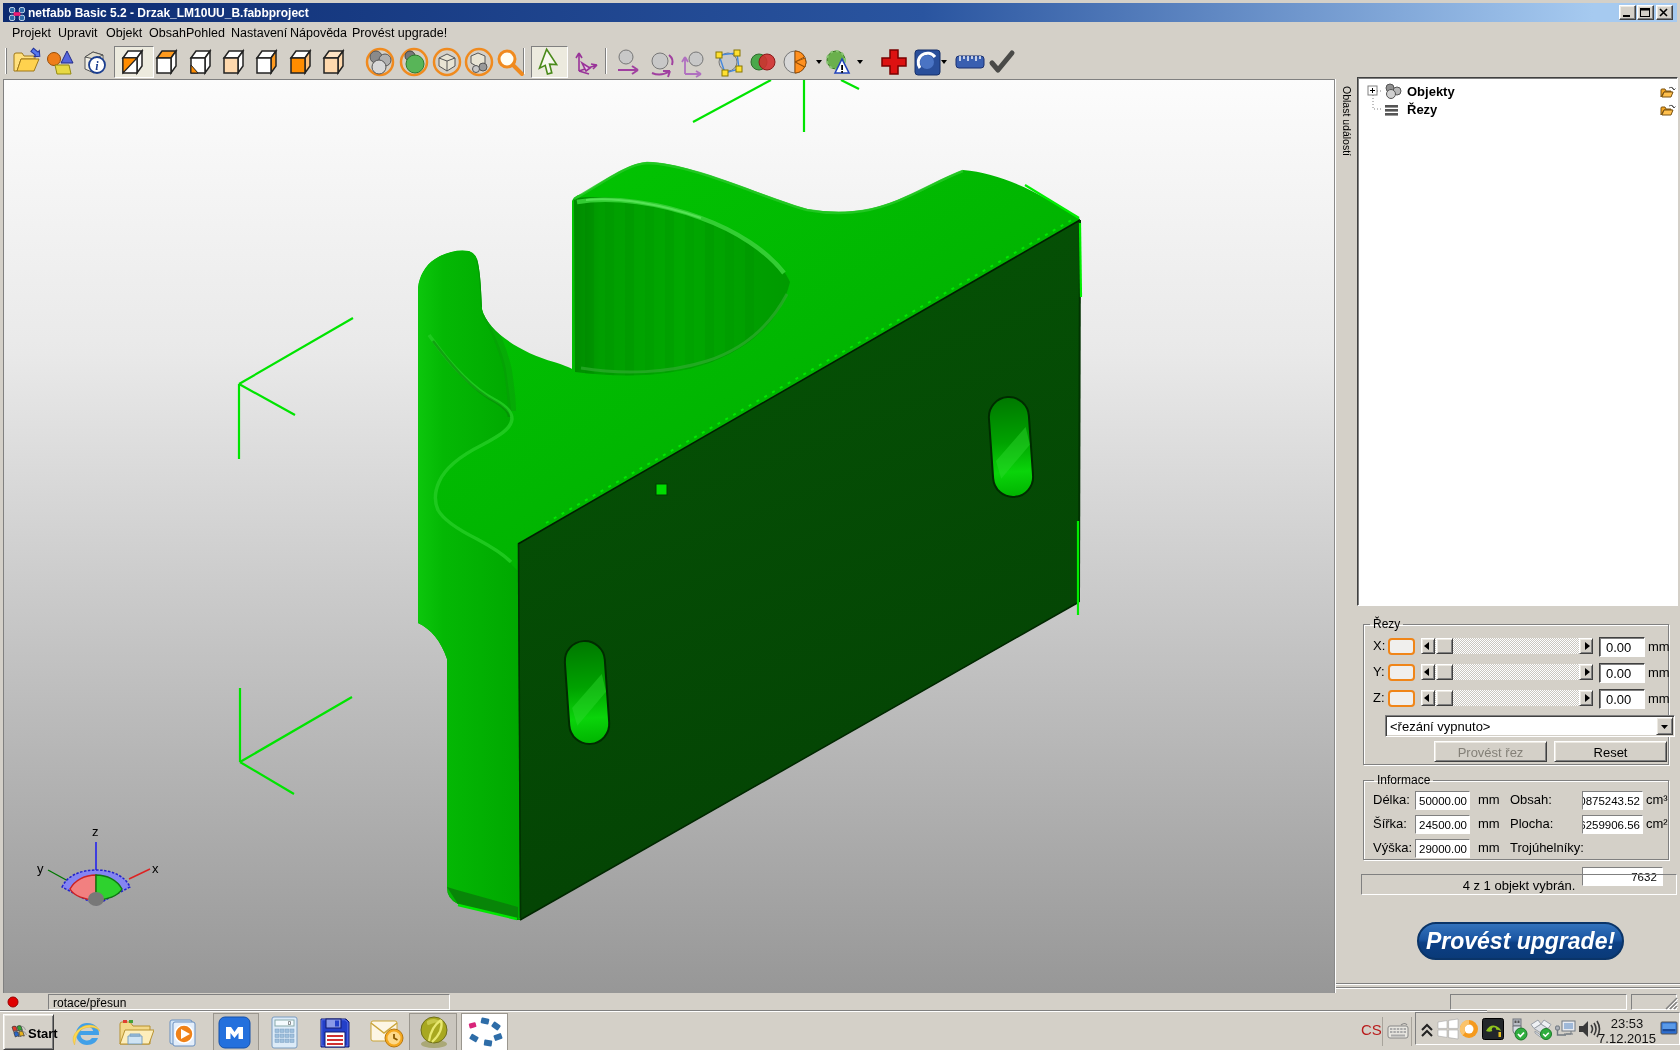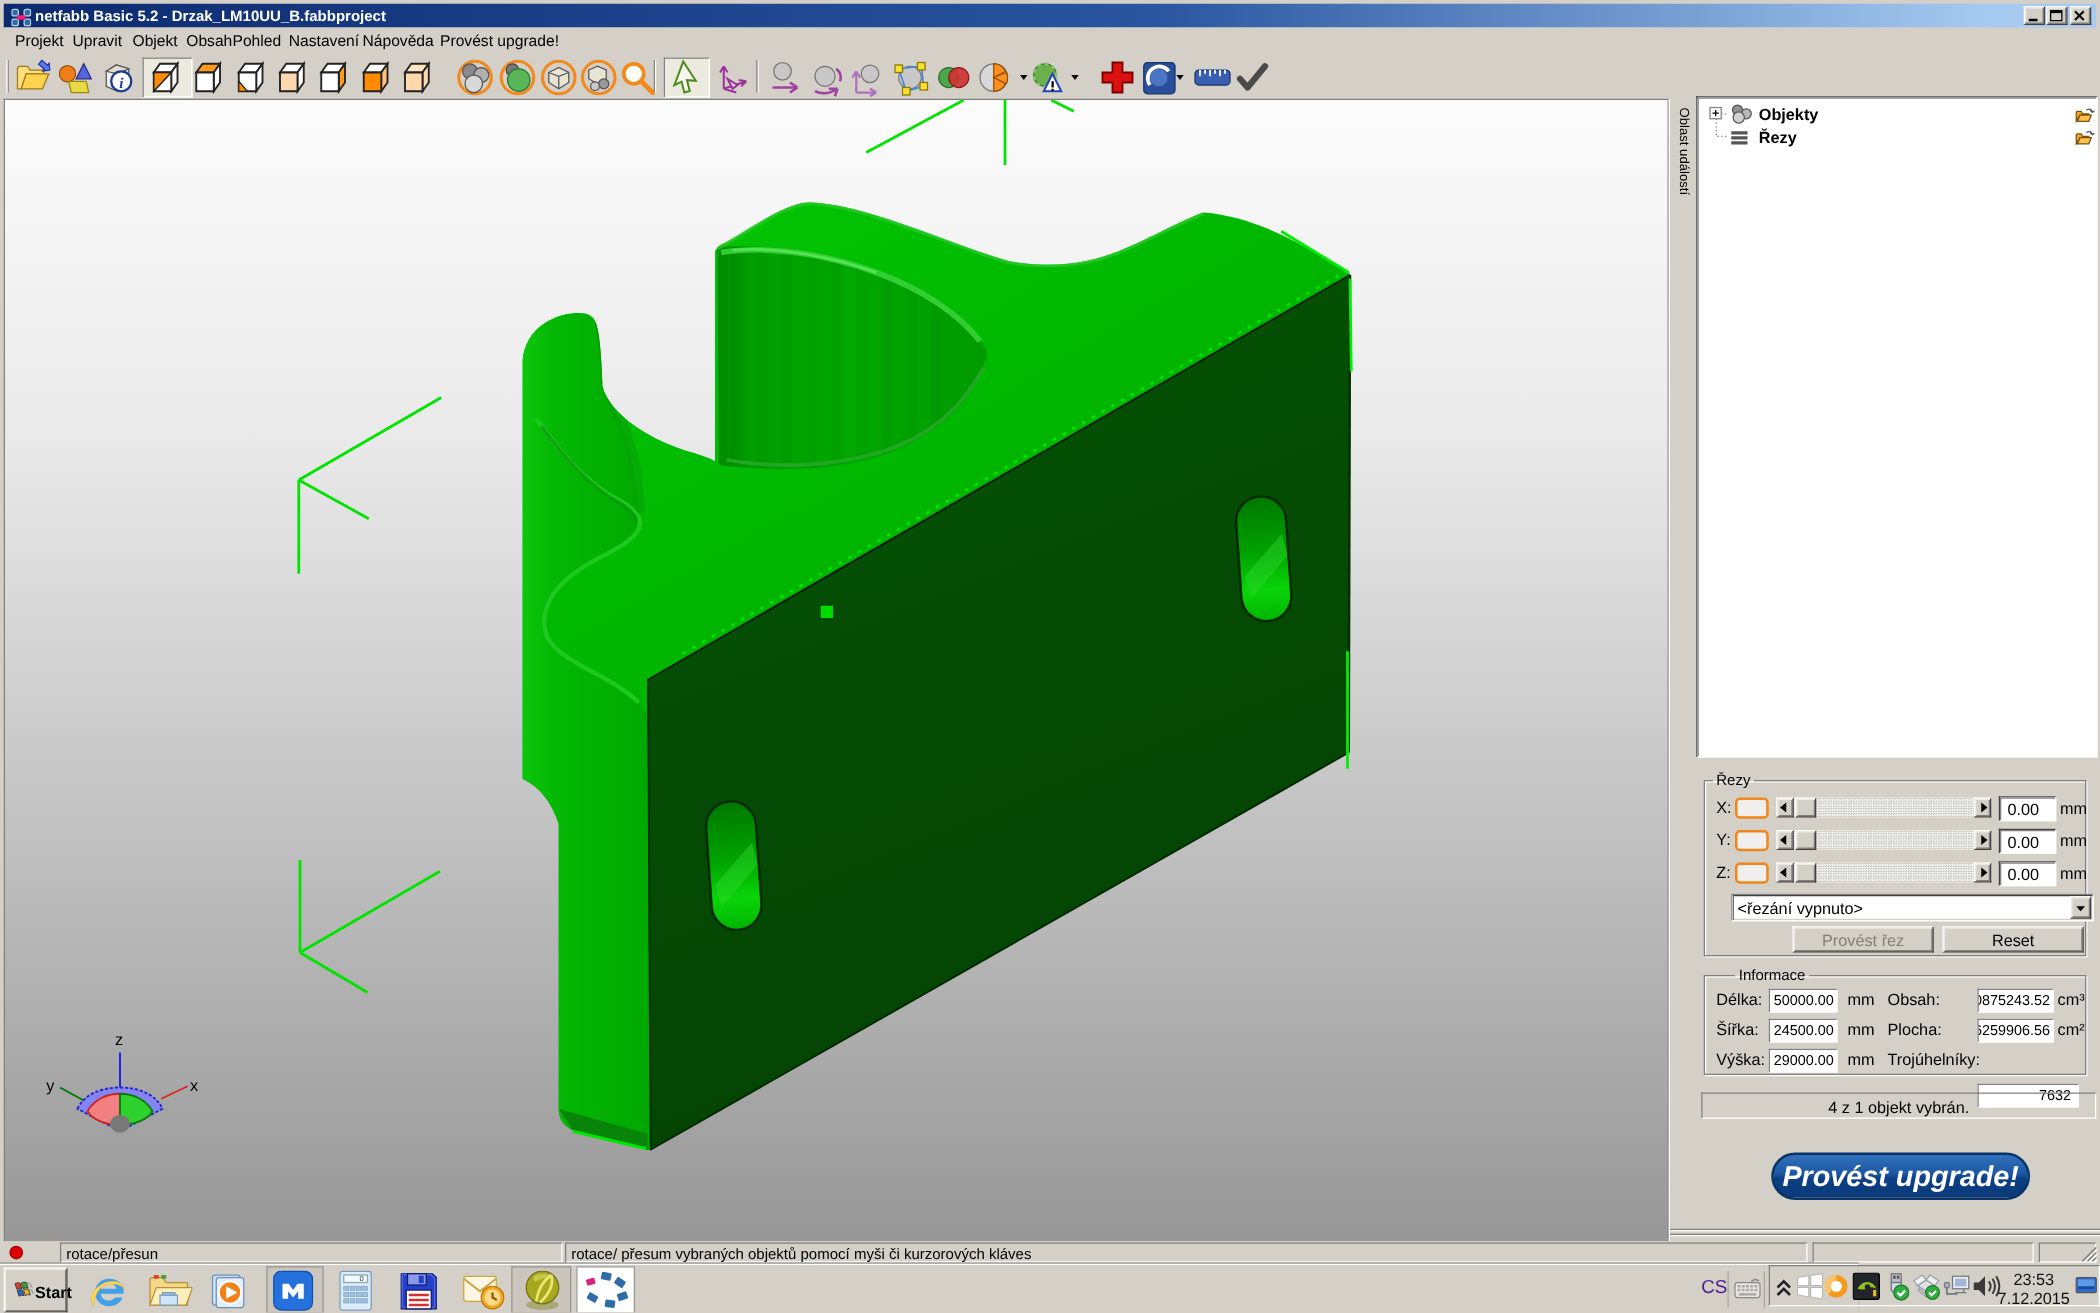"Informace" legend { margin-left: 24px -> 10px }
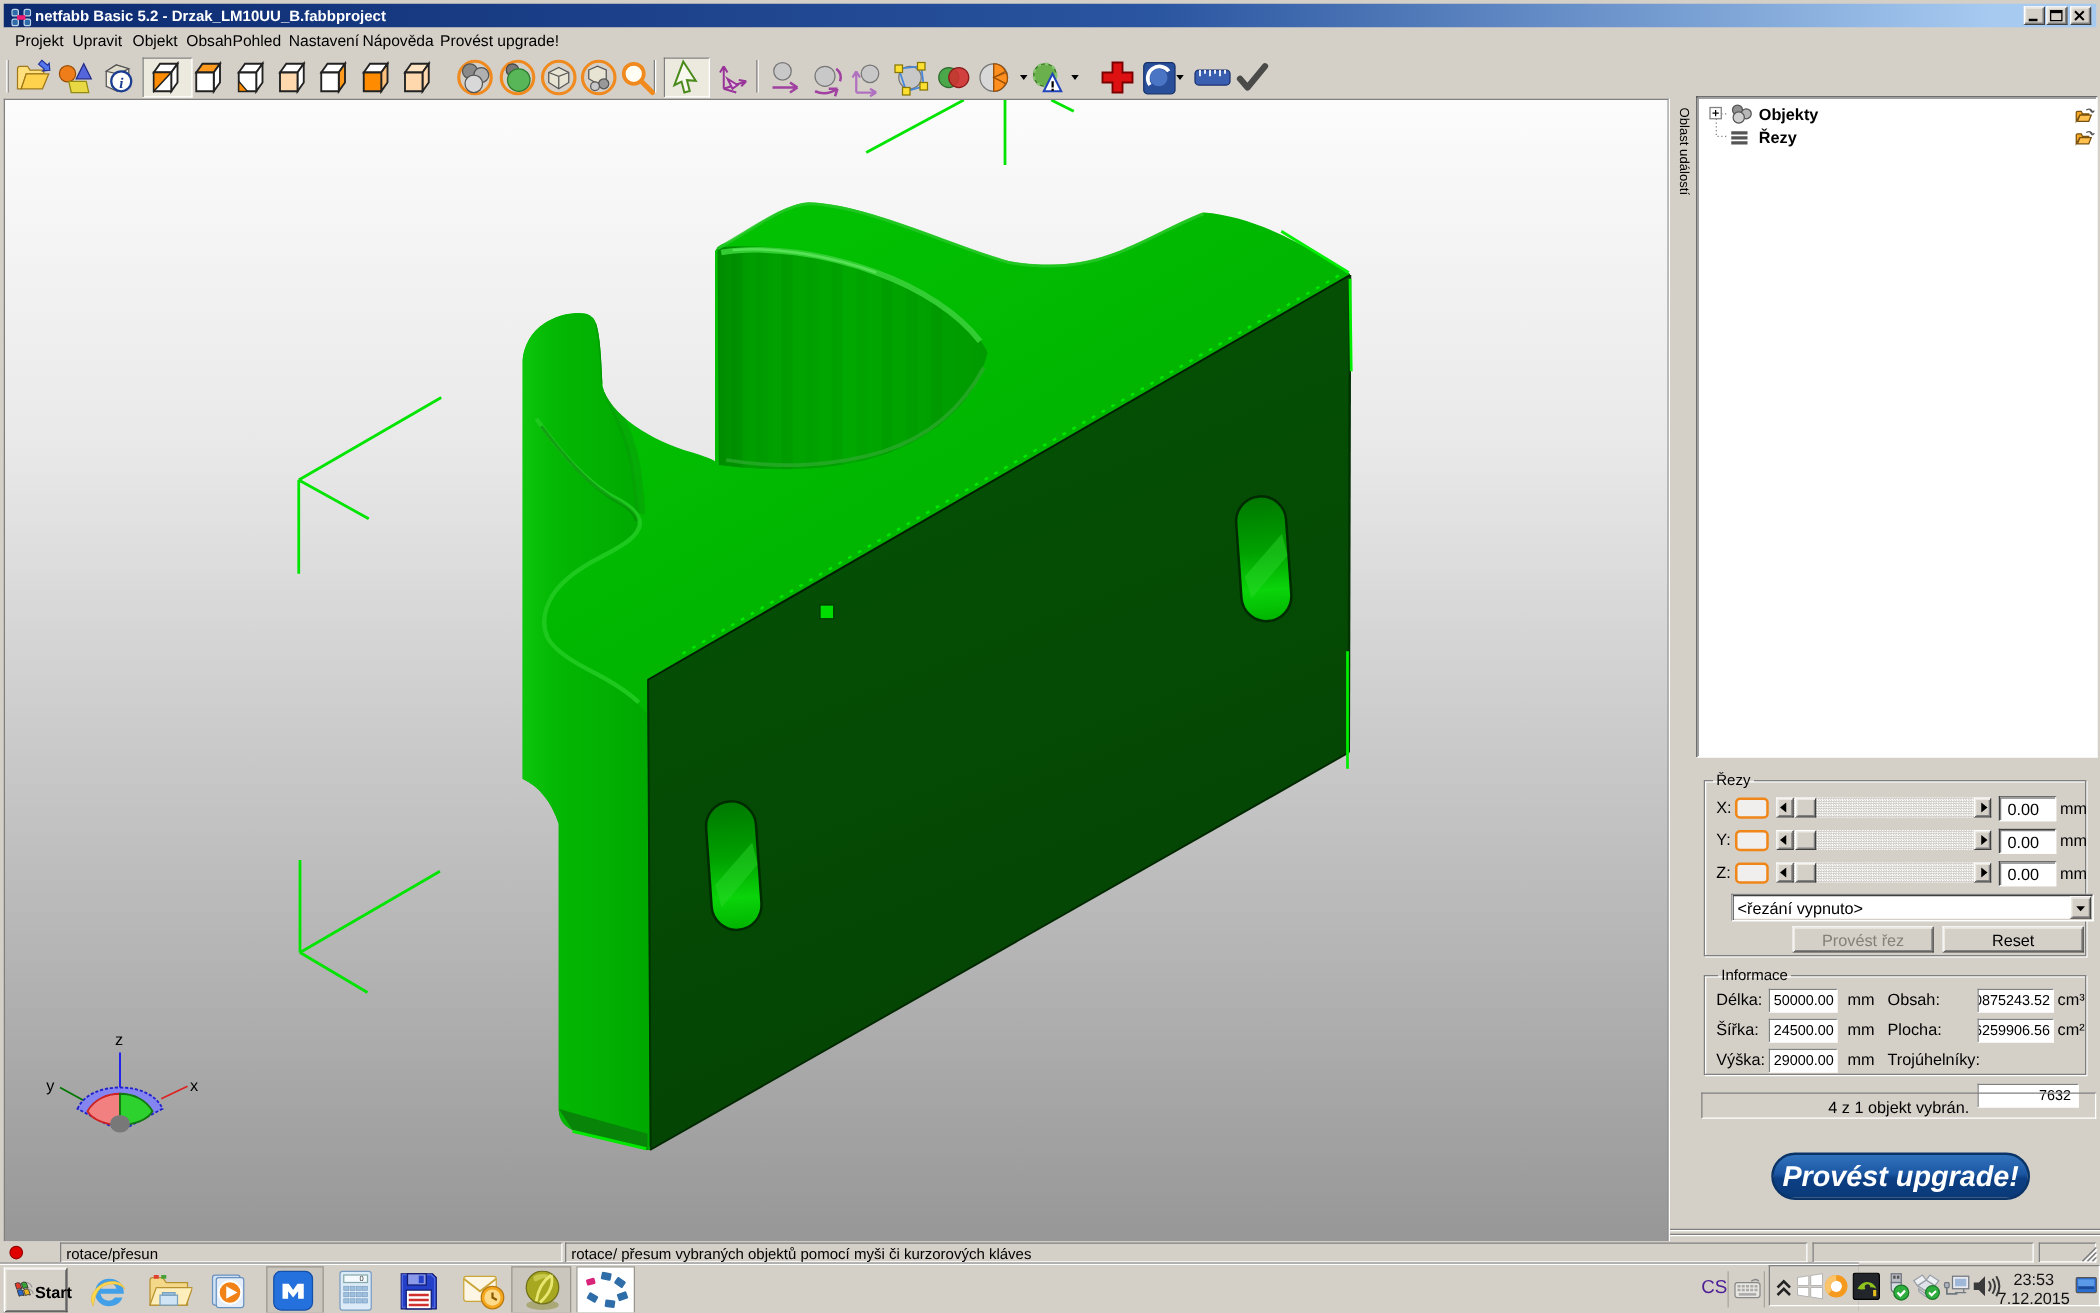"rotace/ přesum vybraných objektů pomocí" div.spanel { html: <div> <span>rotace/ přesum vybraných objektů pomocí myši či kurzorových kláves</span> </div> -> none }
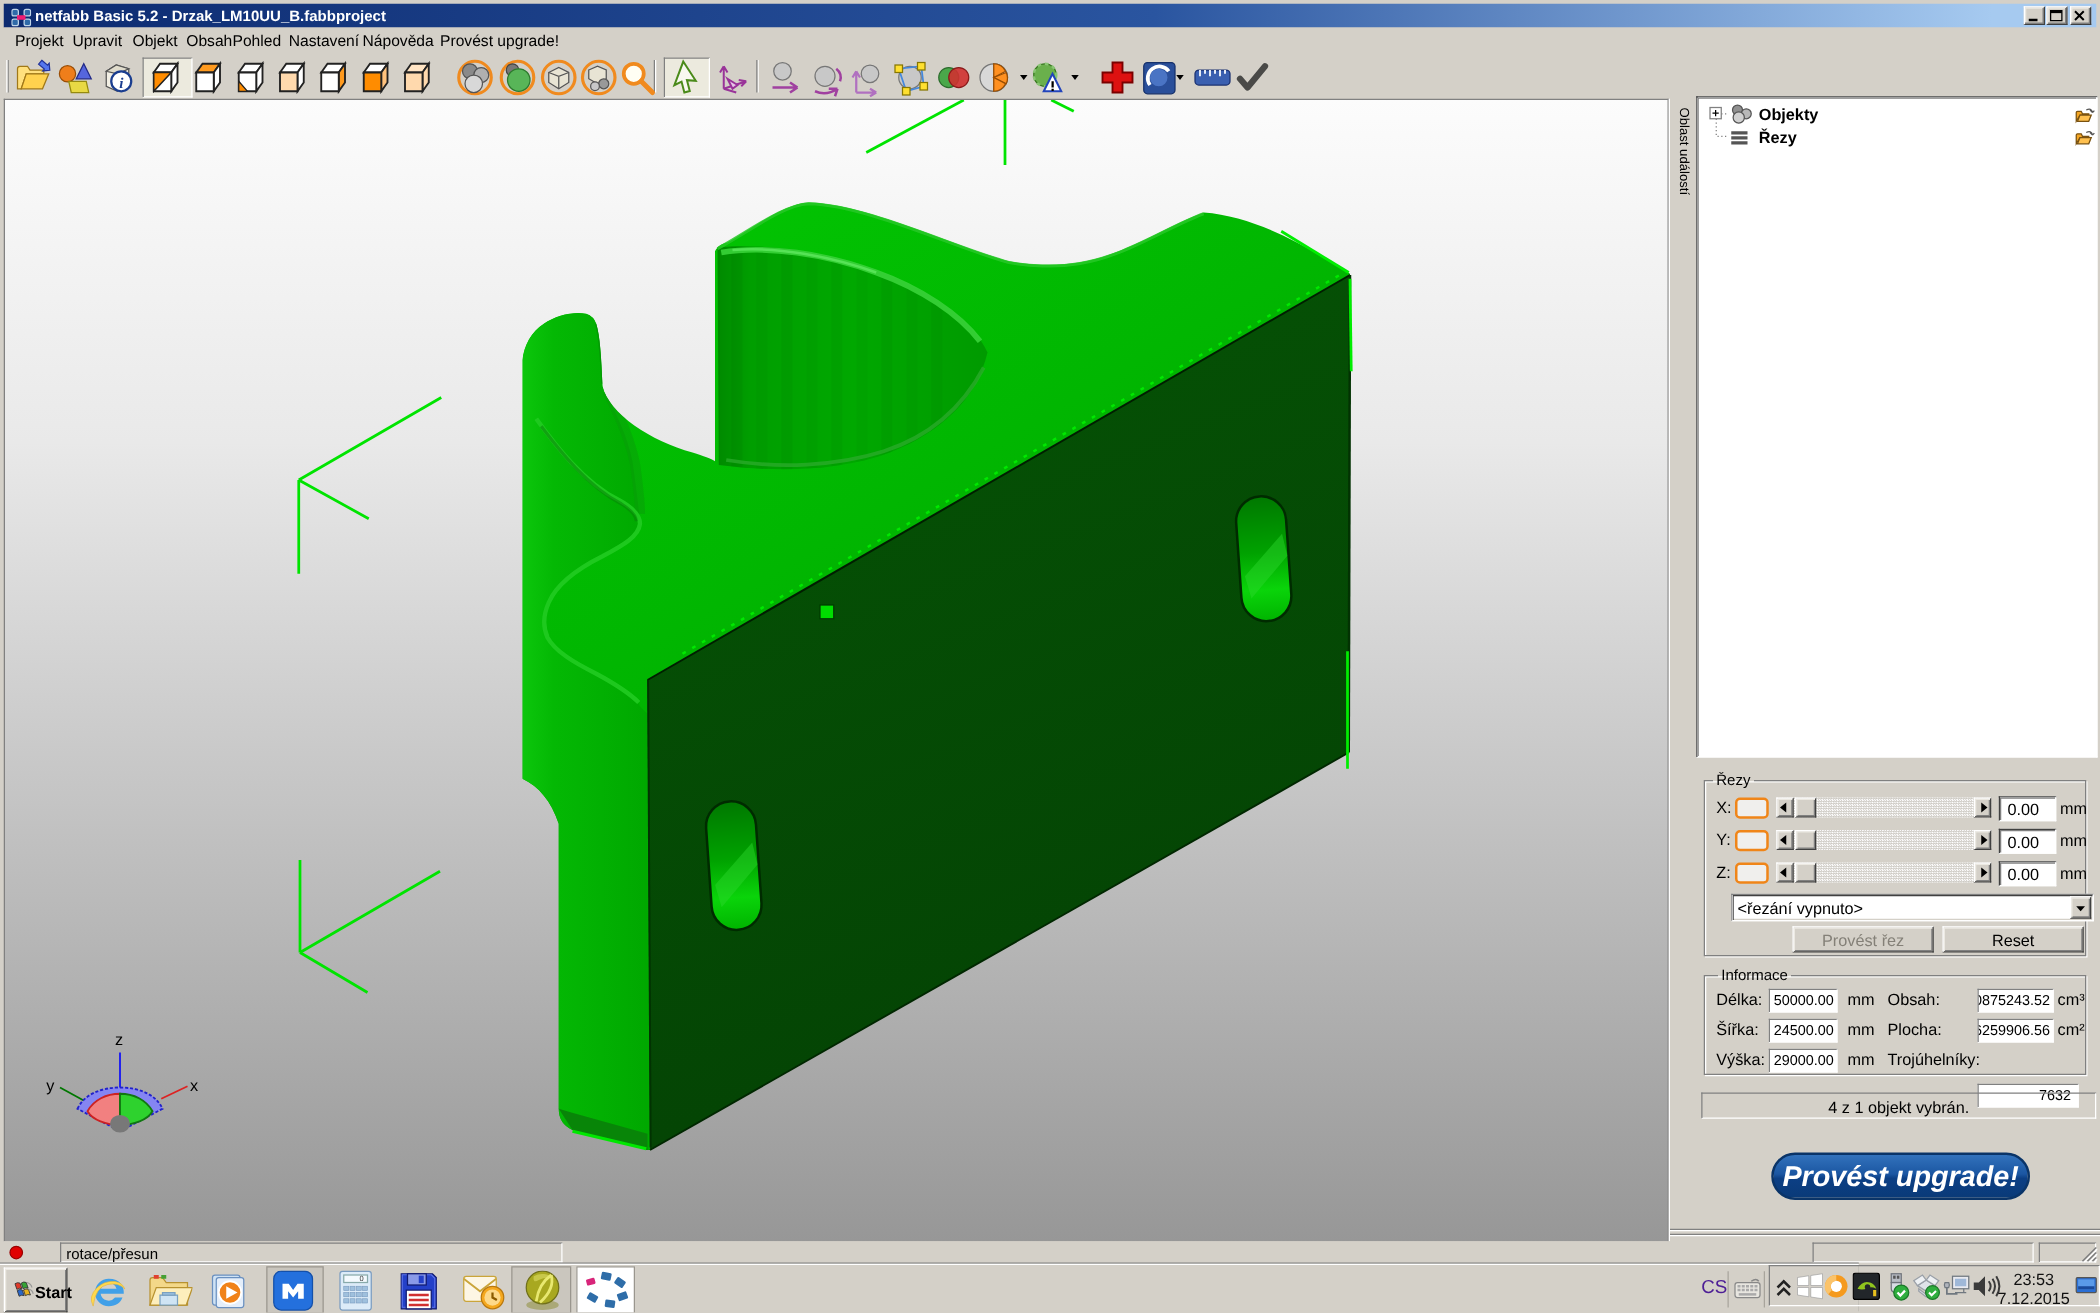"CS" span.abs { color: #4c1d95 -> #b91c1c }
